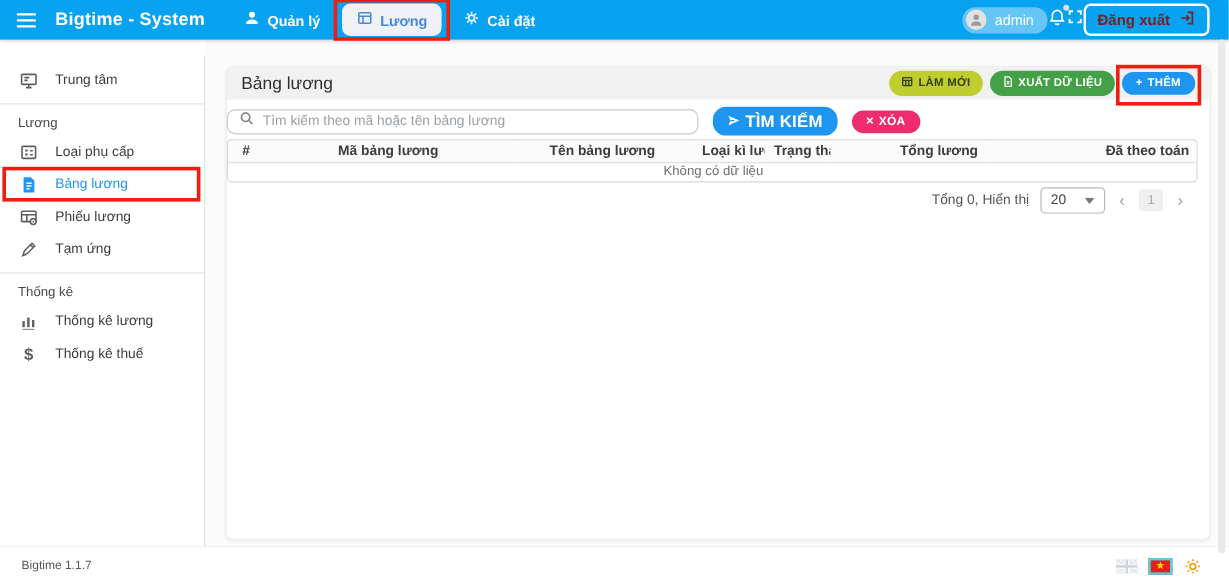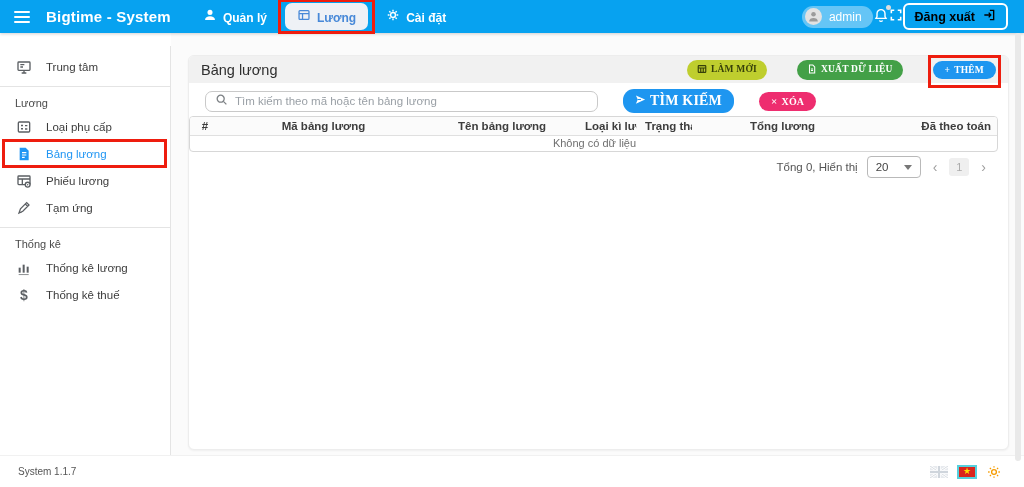"Đăng xuất" .logout-btn { color: #000000 -> #7f1d1d }
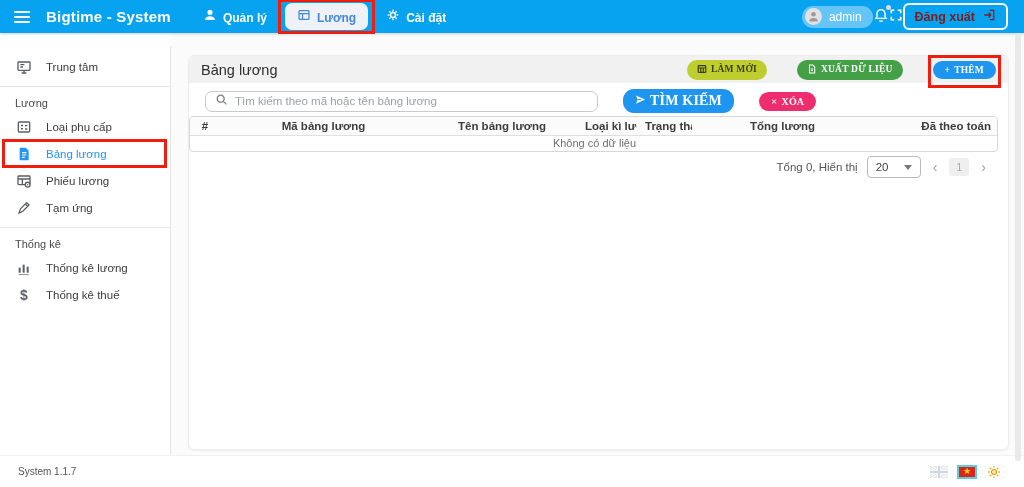"LÀM MỚI" .btn { align-items: none -> center; font-family: Liberation Serif, serif -> Liberation Sans, sans-serif; margin-left: 24px -> none }
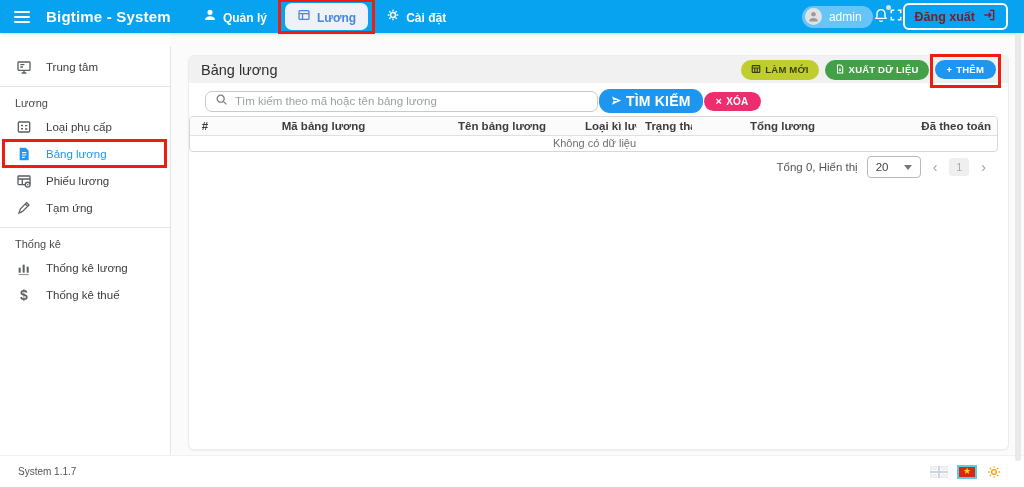"Tìm kiếm theo mã hoặc" .search-row { gap: 1px -> 12px; left: 16px -> 0 }
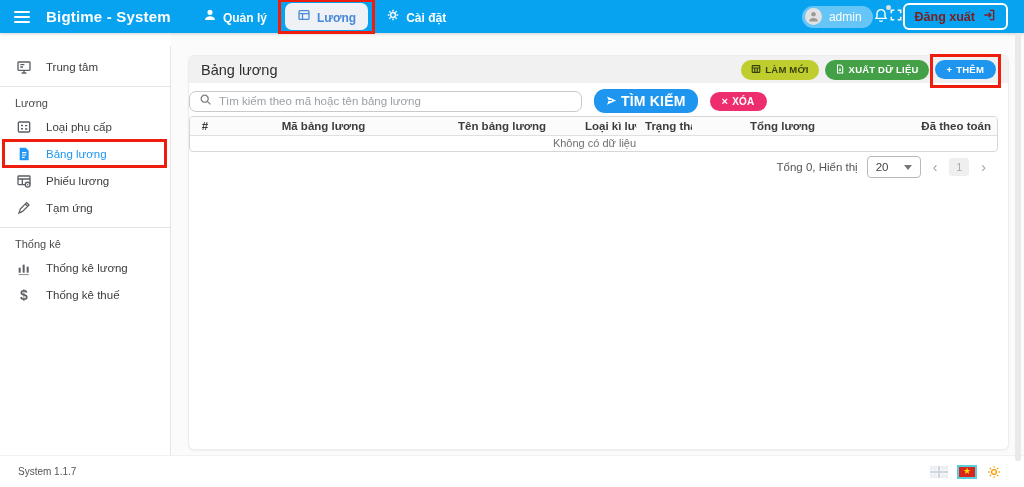"System 1.1.7" span.version { text: System -> Bigtime }
